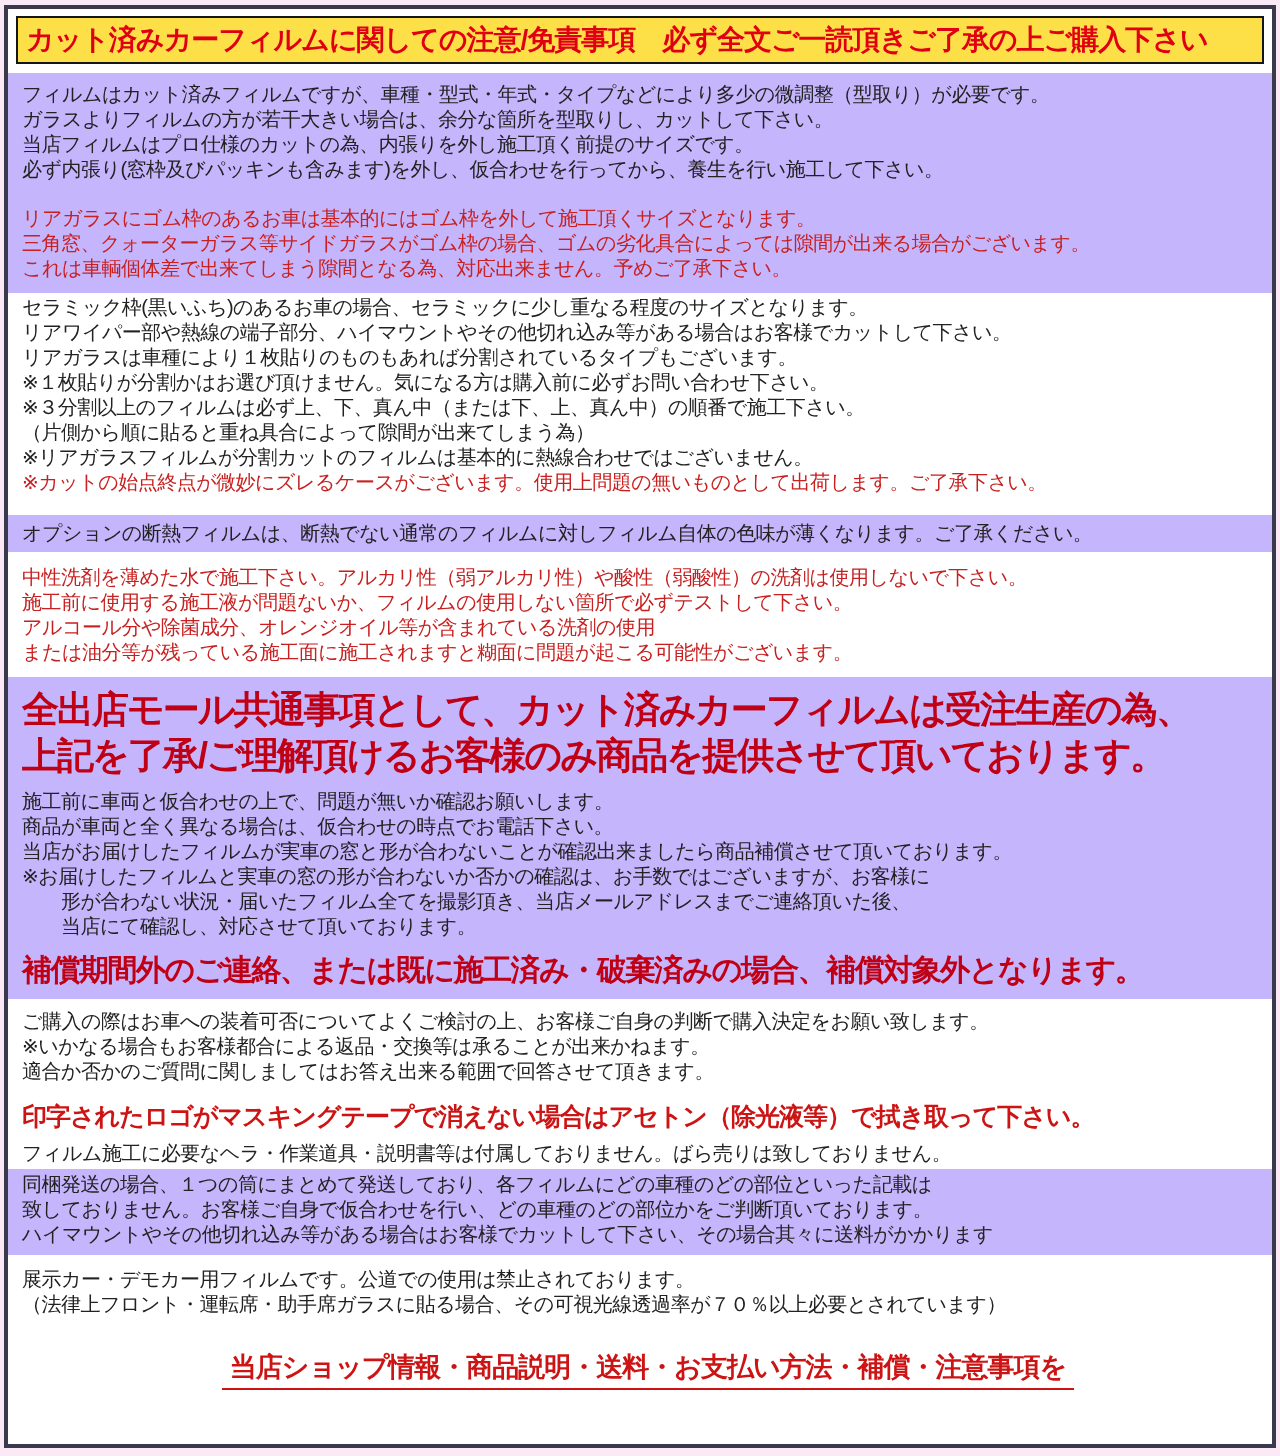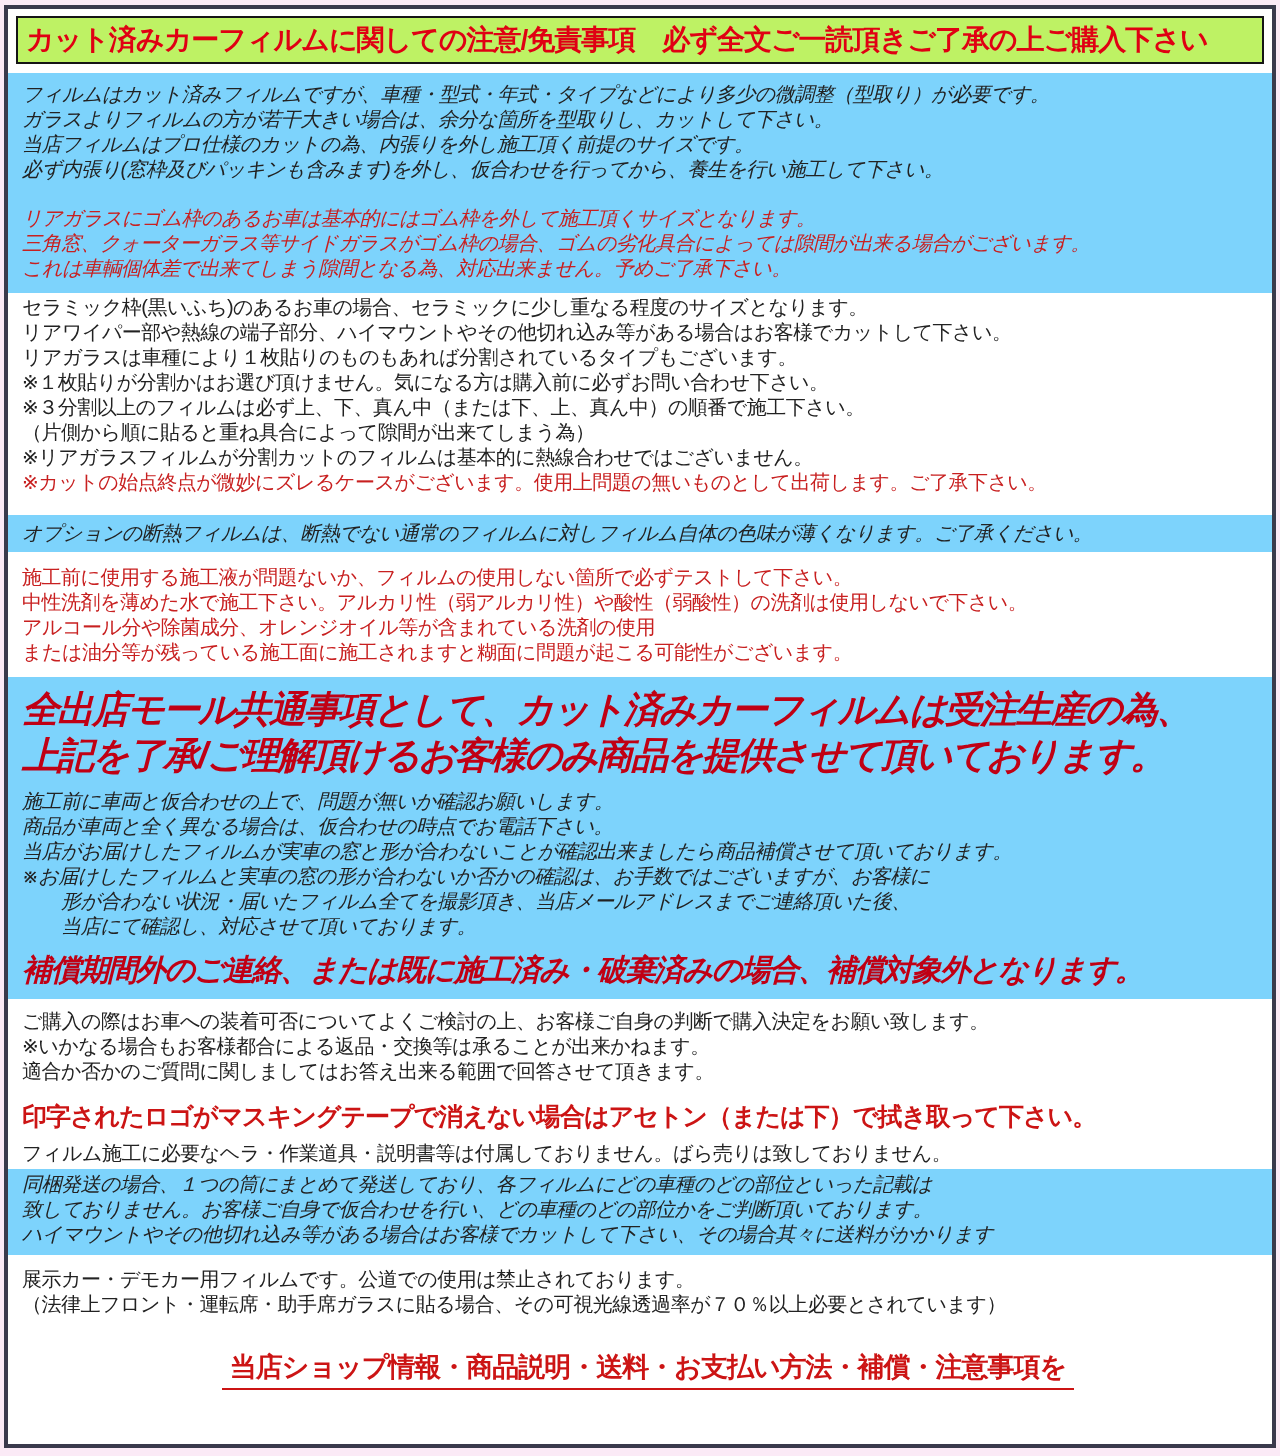"カット済みカーフィルムに関しての注意/免責事項" .title-box { background: #bef264 -> #fde047 }
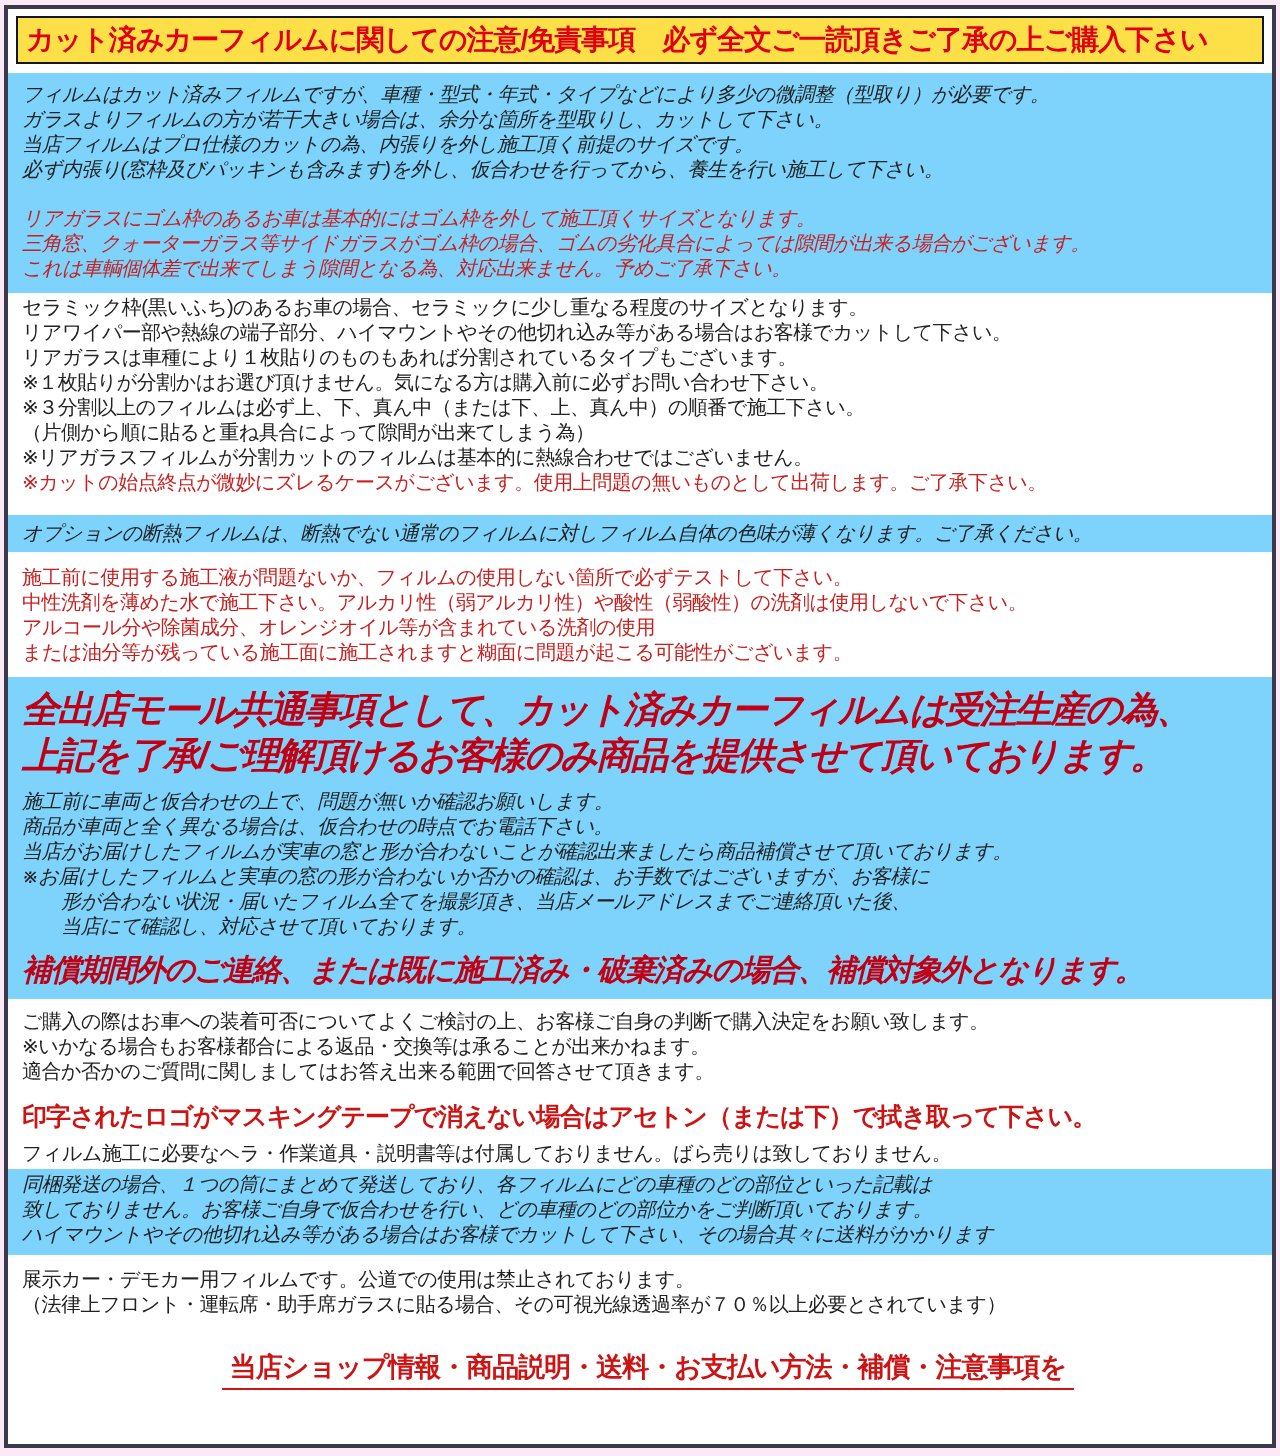"フィルムはカット済みフィルムですが、車種・型式・年式・タイプなどにより多少の微調" .pink { background: #7dd3fc -> #c4b5fd; font-style: italic -> none }
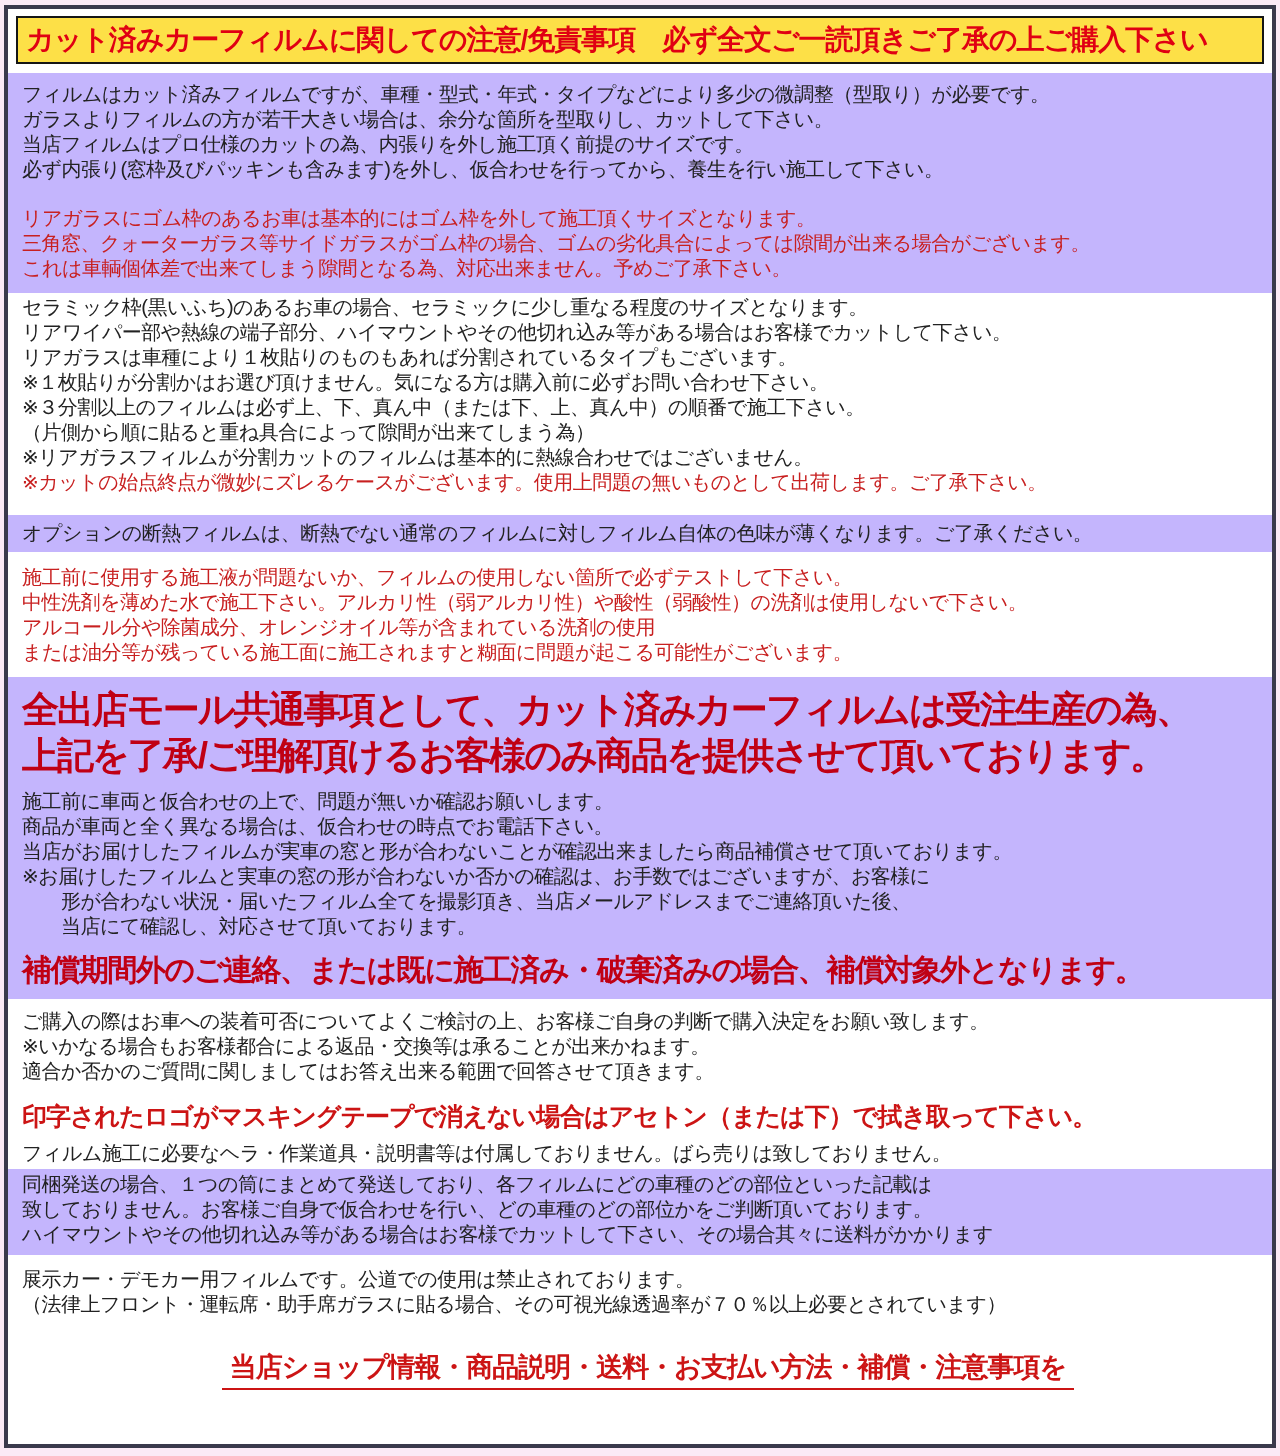"施工前に使用する施工液が問題ないか、フィルムの使用しない箇所で必ずテストして下さ" div.line { order: before "中性洗剤を薄めた水で施工下さい。アルカリ性（弱アルカリ性）や酸性（弱酸性）の洗剤" -> after "中性洗剤を薄めた水で施工下さい。アルカリ性（弱アルカリ性）や酸性（弱酸性）の洗剤" }
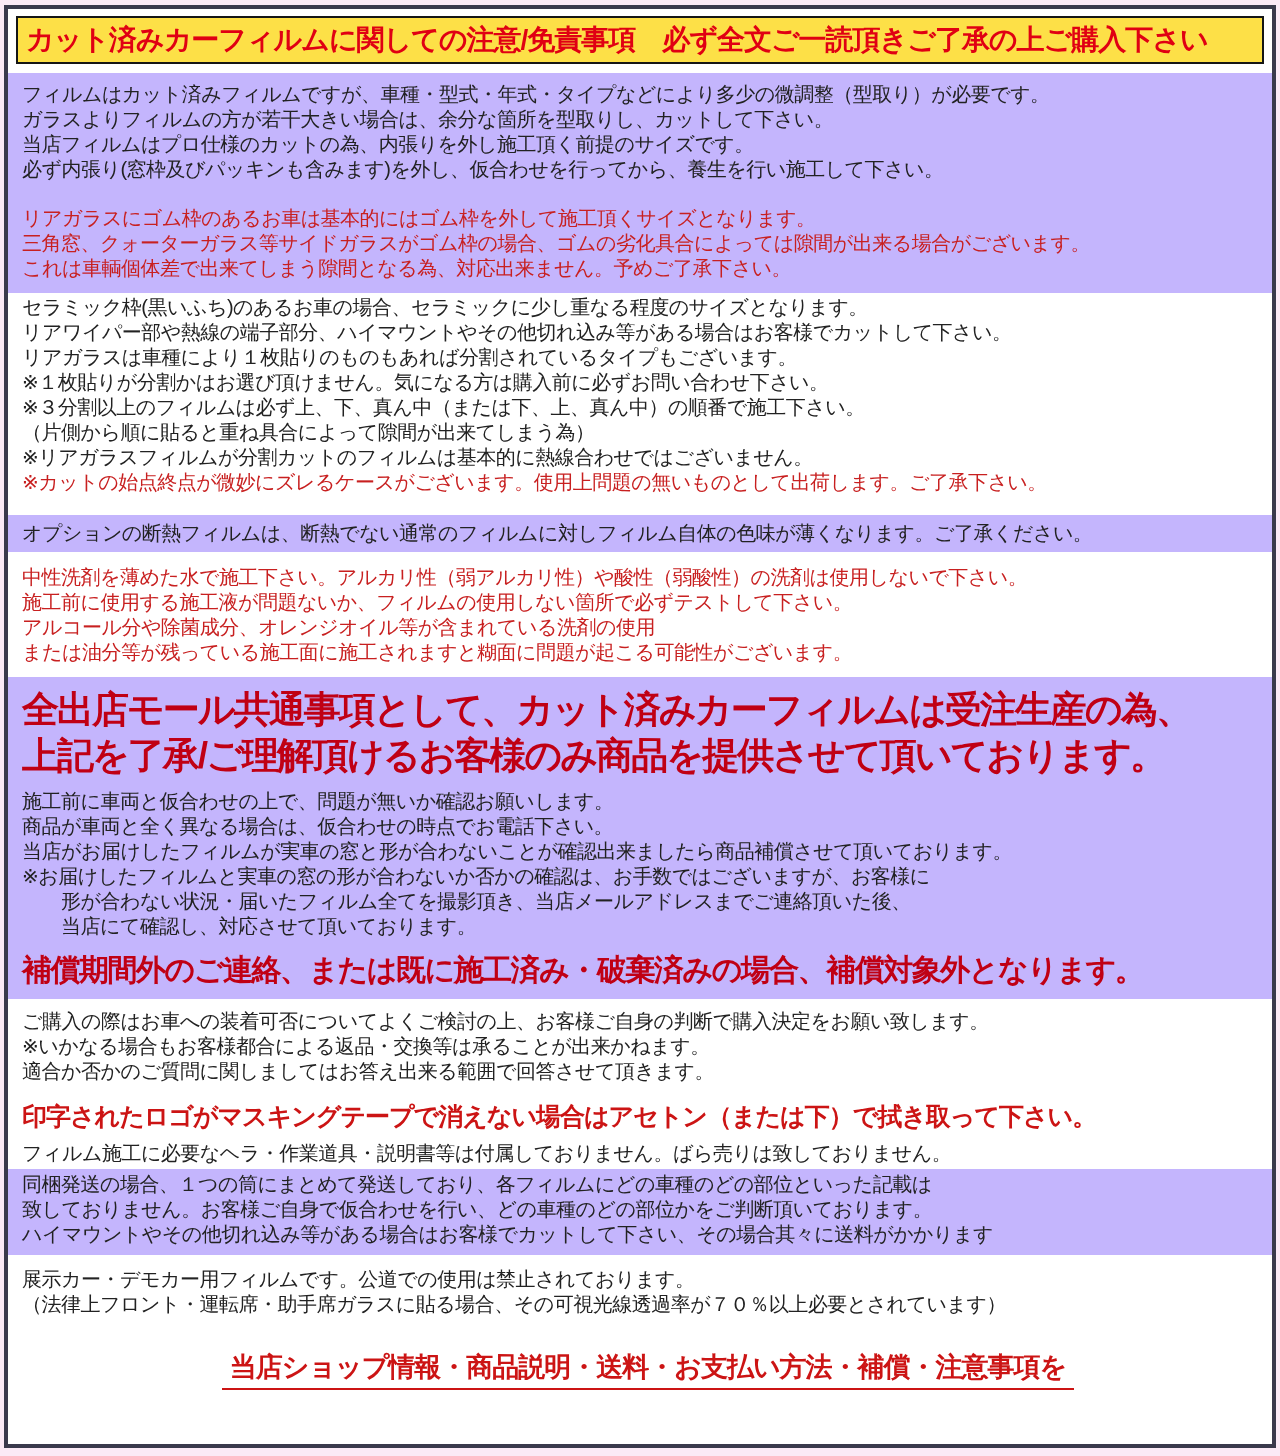"印字されたロゴがマスキングテープで消えない場合はアセトン（または下）で拭き取って" div.logo-heading { text: または下 -> 除光液等 }
